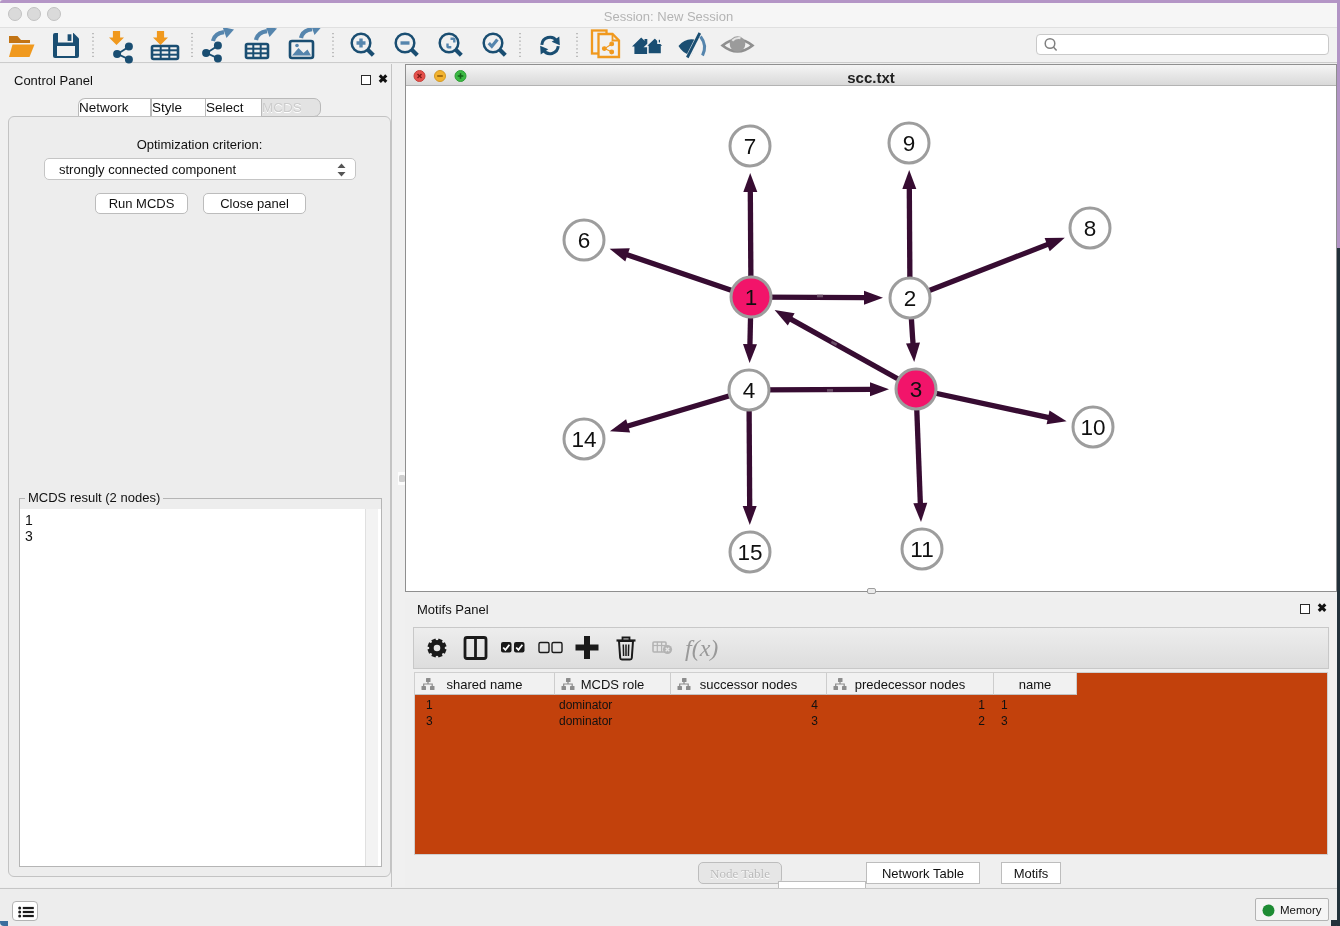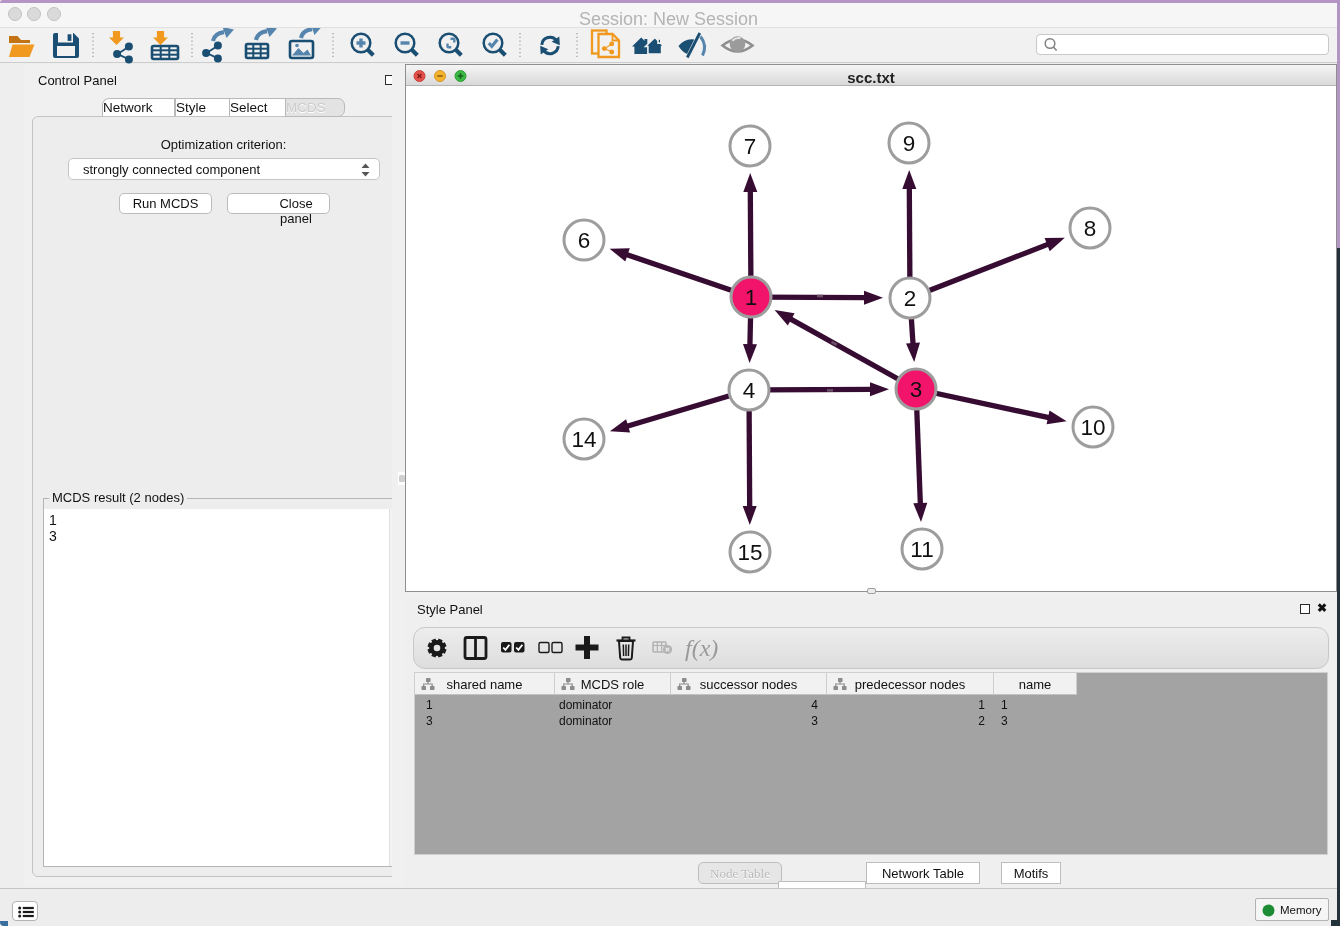"Session: New Session" #wtitle { font-size: 18px -> 13px }
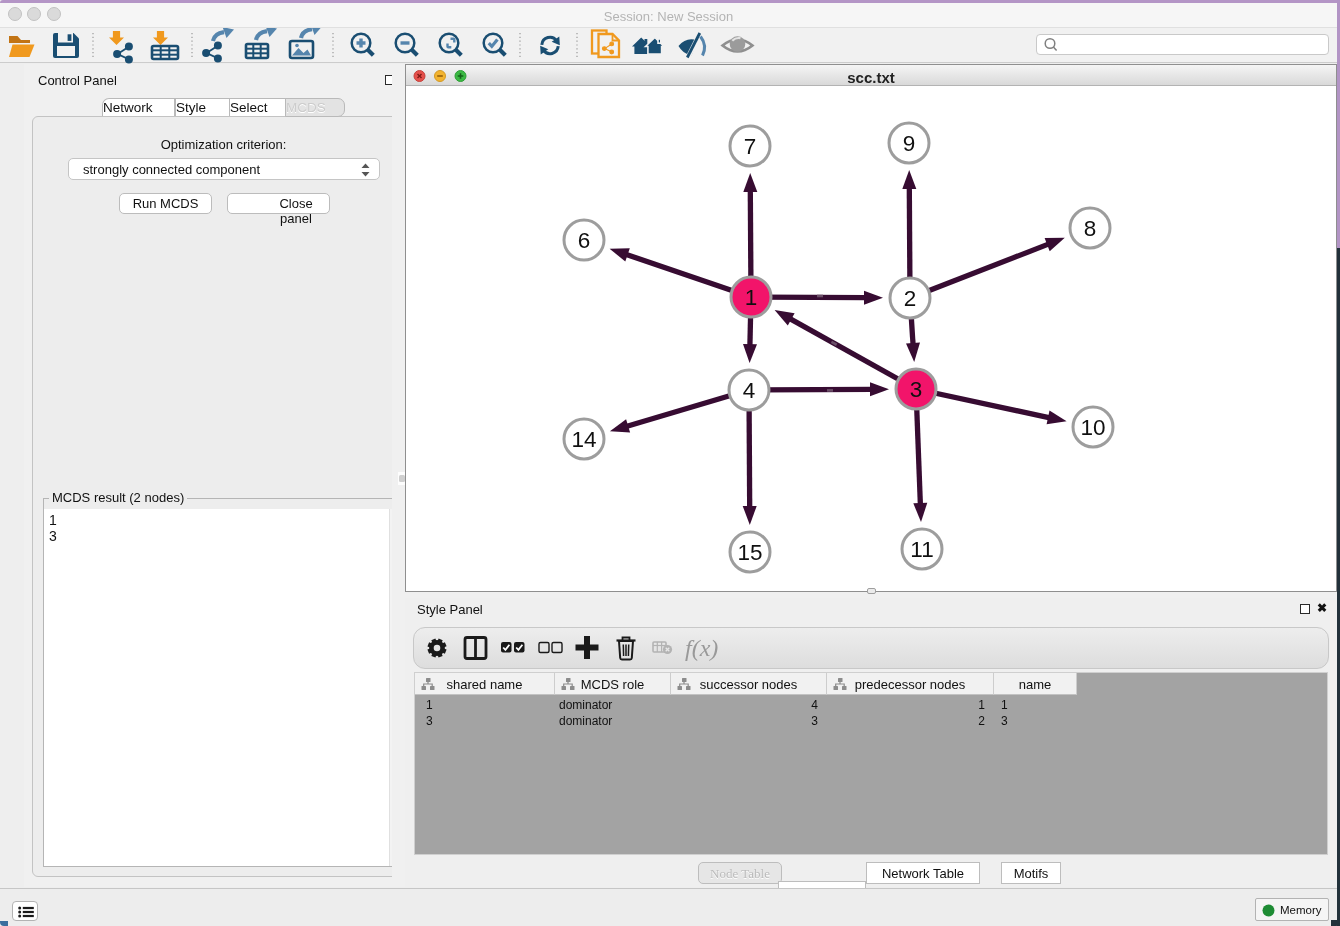"Control Panel" #cpanel { margin-left: 24px -> none }
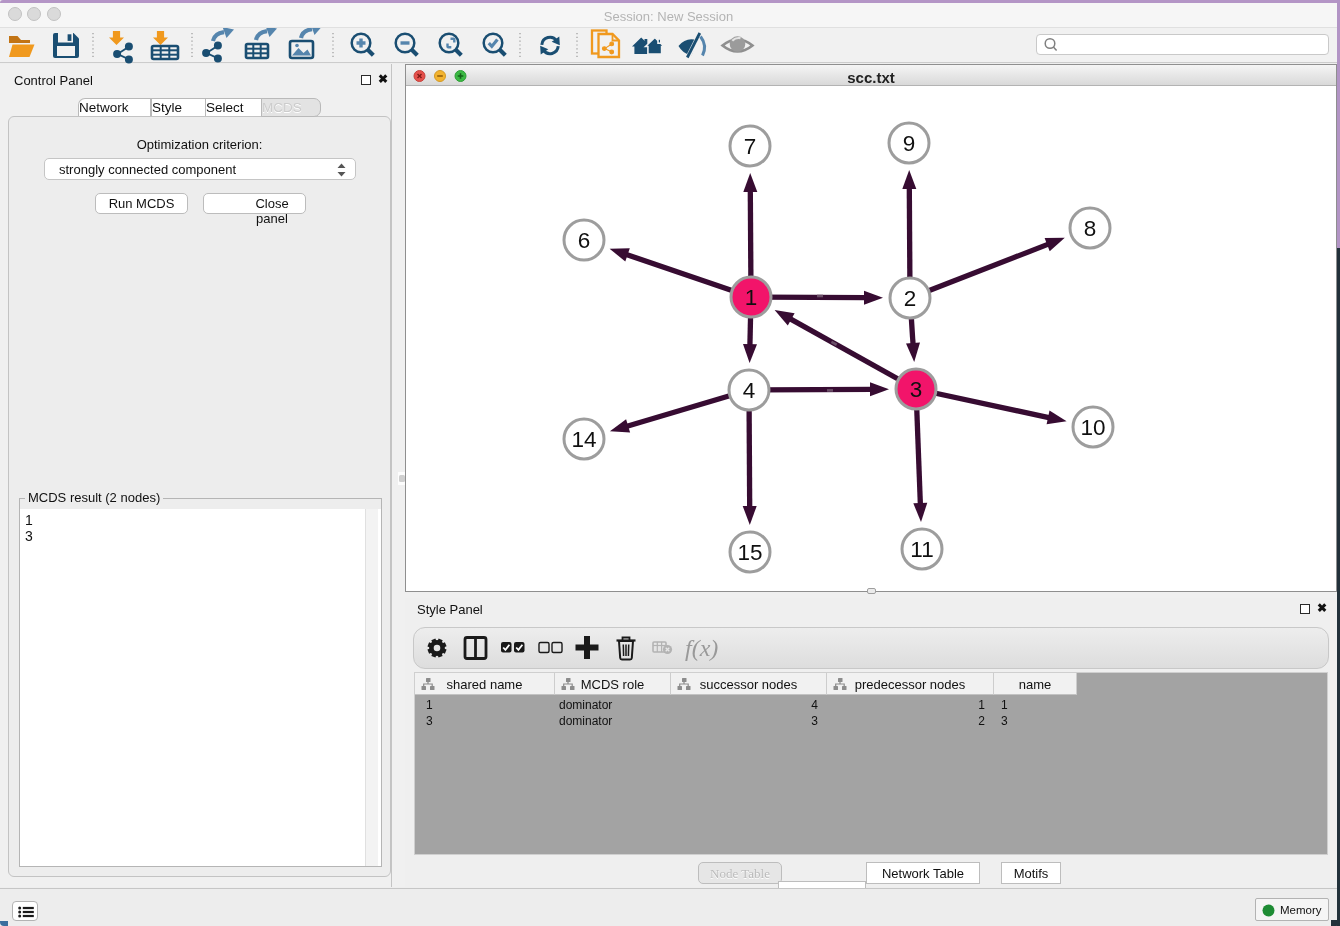"Close panel" div.btn { padding-left: 35px -> none }
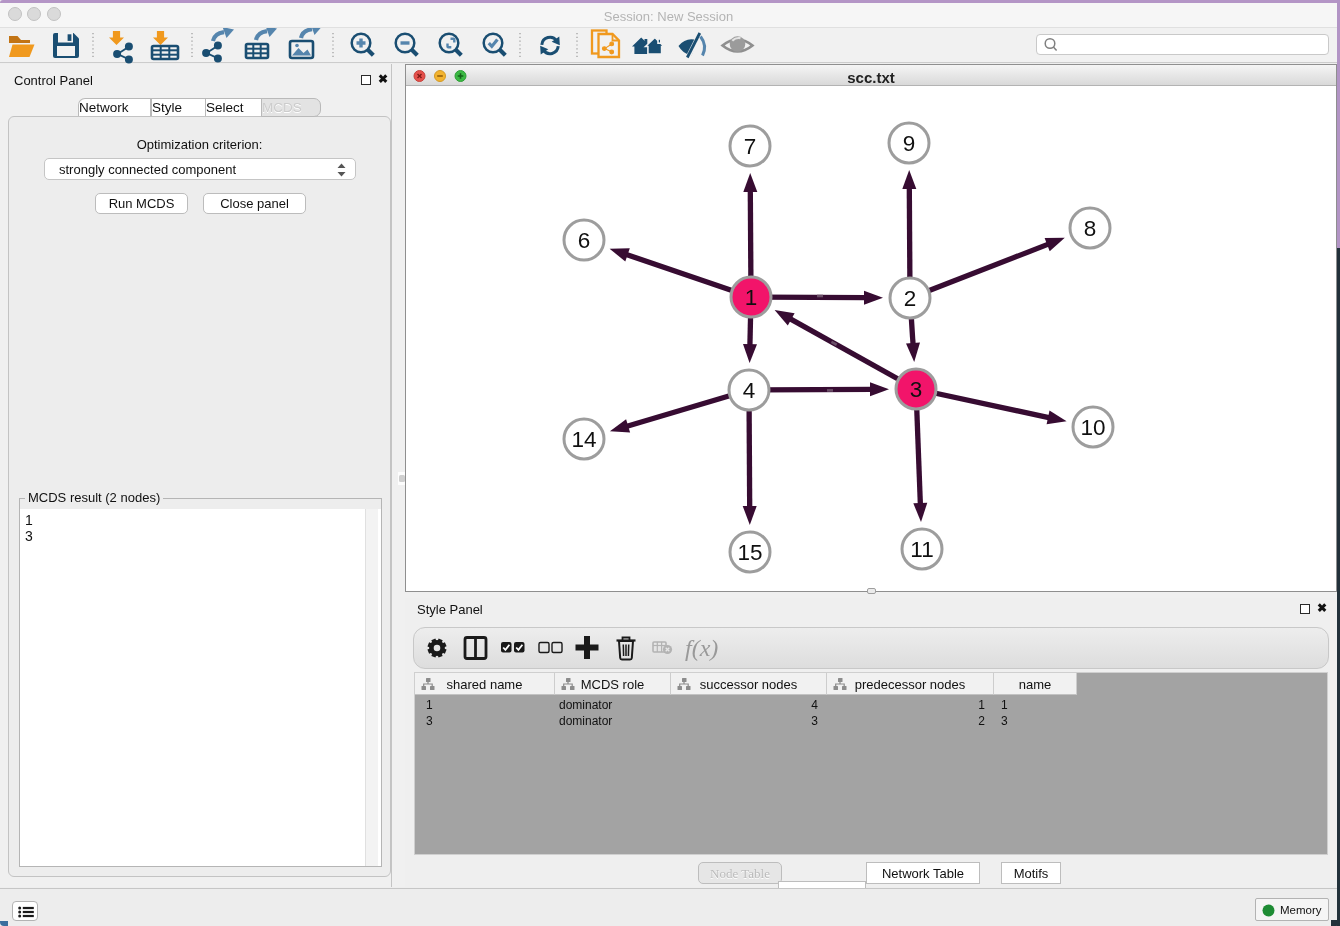"Style Panel" div.ph { text: Style -> Motifs }
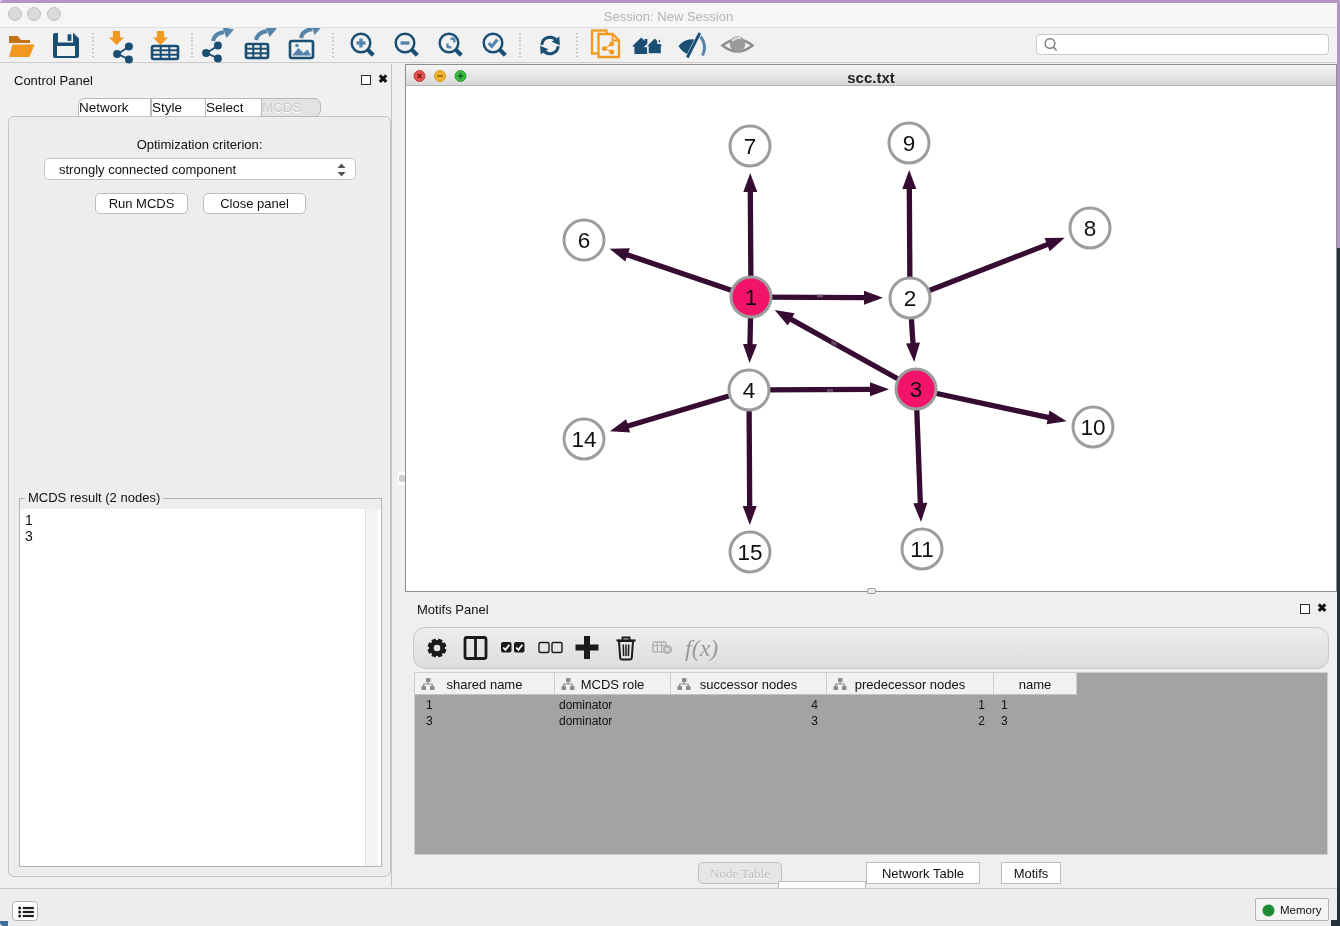"f(x)" #ttoolbar { border-radius: 12px -> 0 }
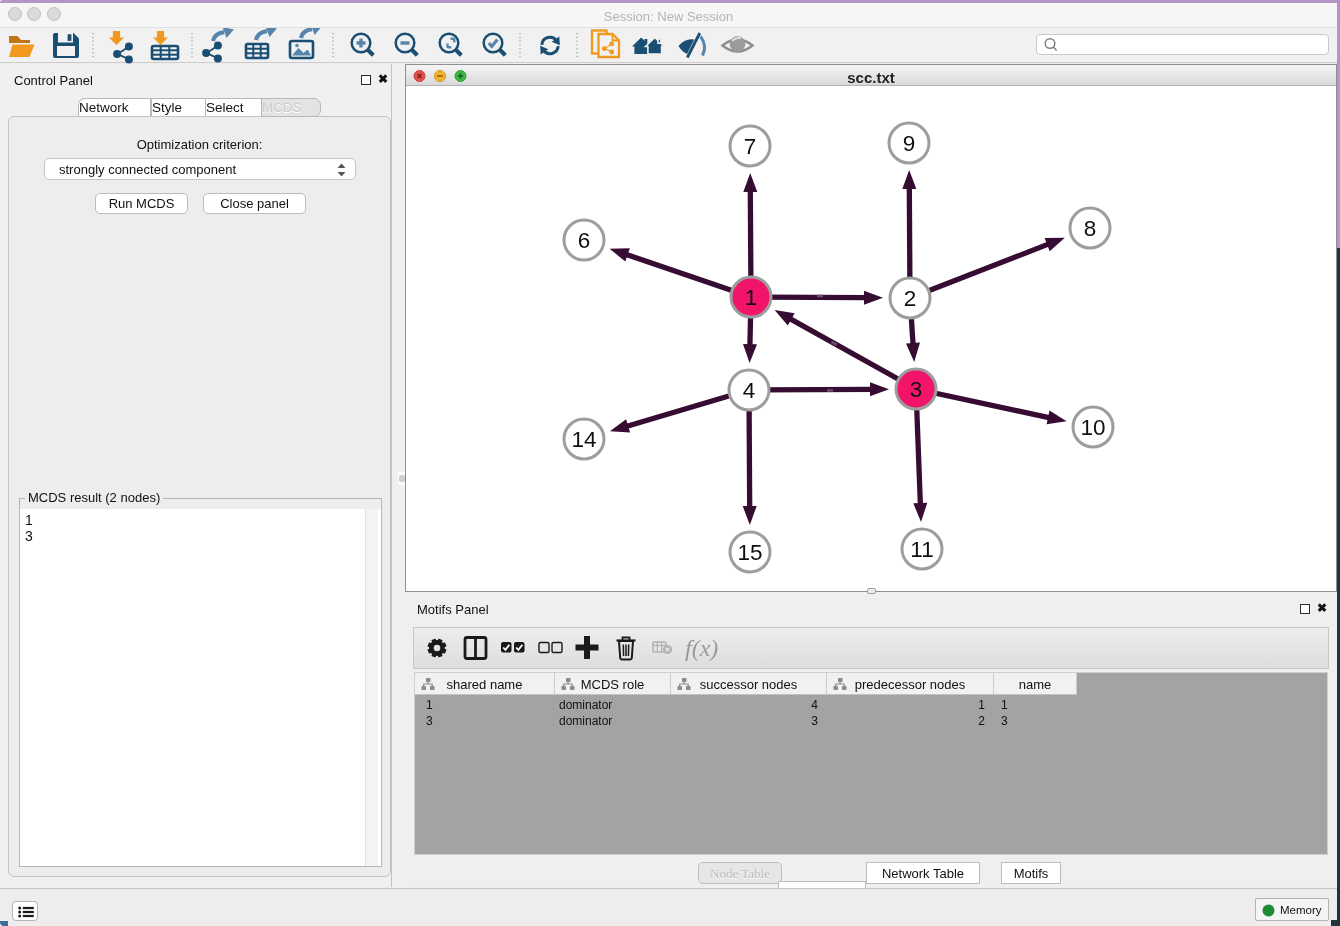"shared name" #ttable { background: #a3a3a3 -> #c2410c }
